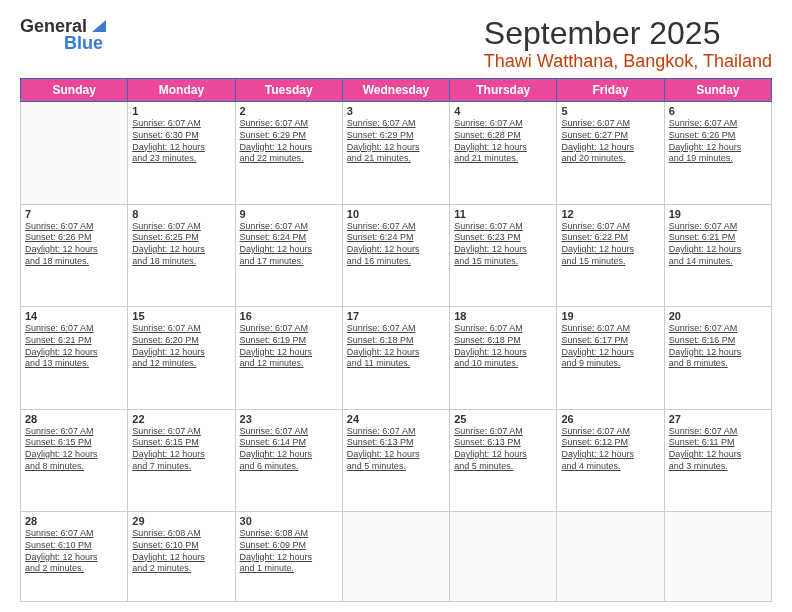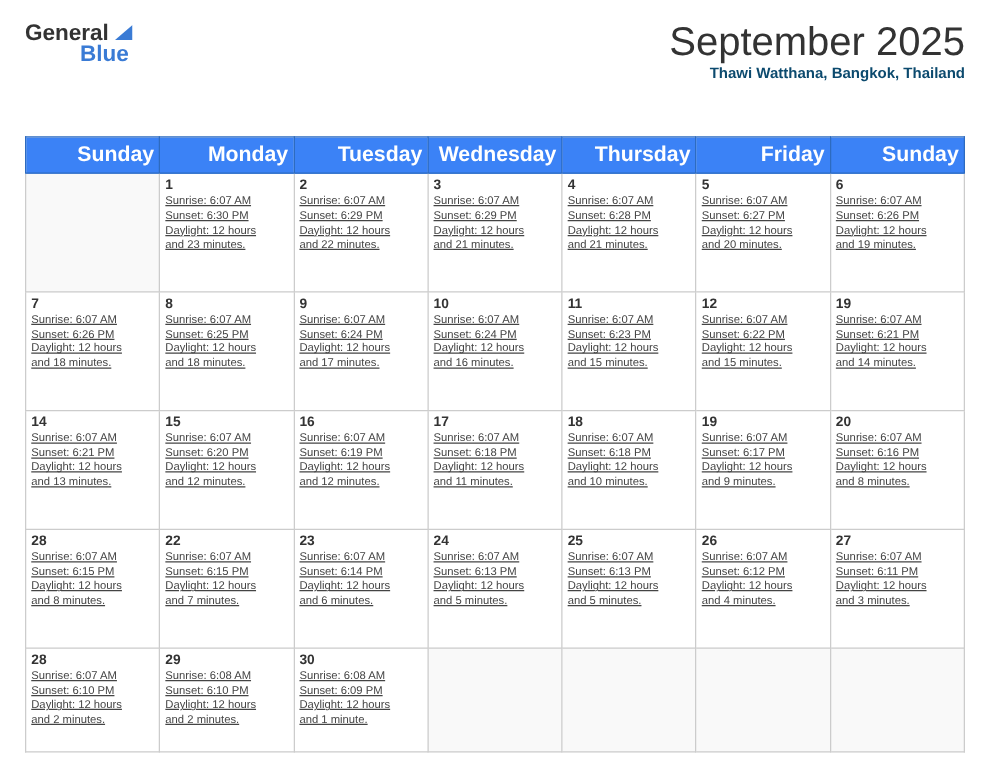"General" .page { gap: 38px -> none }
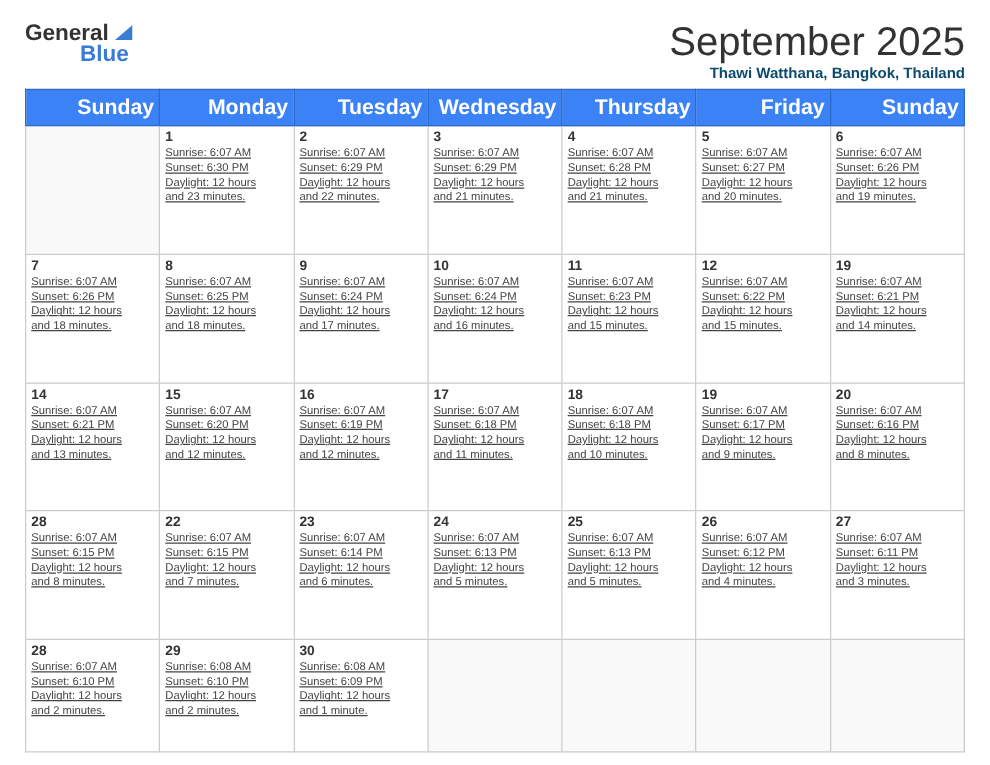"September 2025" .title-block { text-align: right -> none }
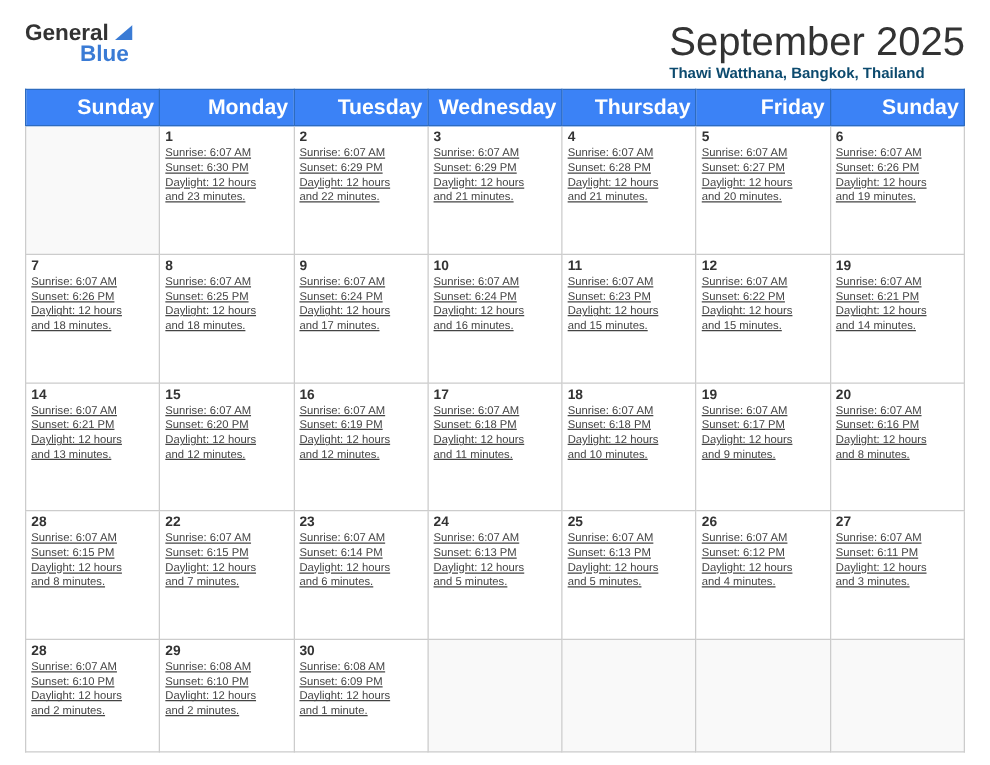"Thawi Watthana, Bangkok, Thailand" .location { color: #0c4a6e -> #c2410c; font-size: 12px -> 18px; font-weight: bold -> none }
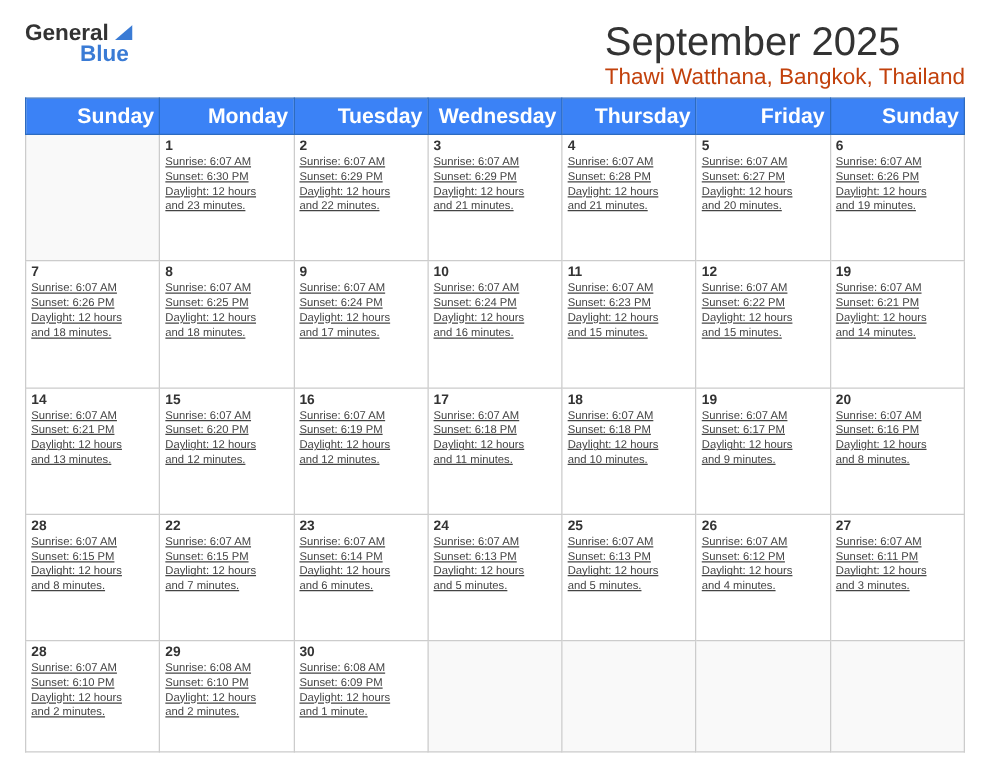"Sunday" .calendar th { background-color: #3b82f6 -> #ec4899; font-size: 17px -> 12px; text-align: right -> center }
